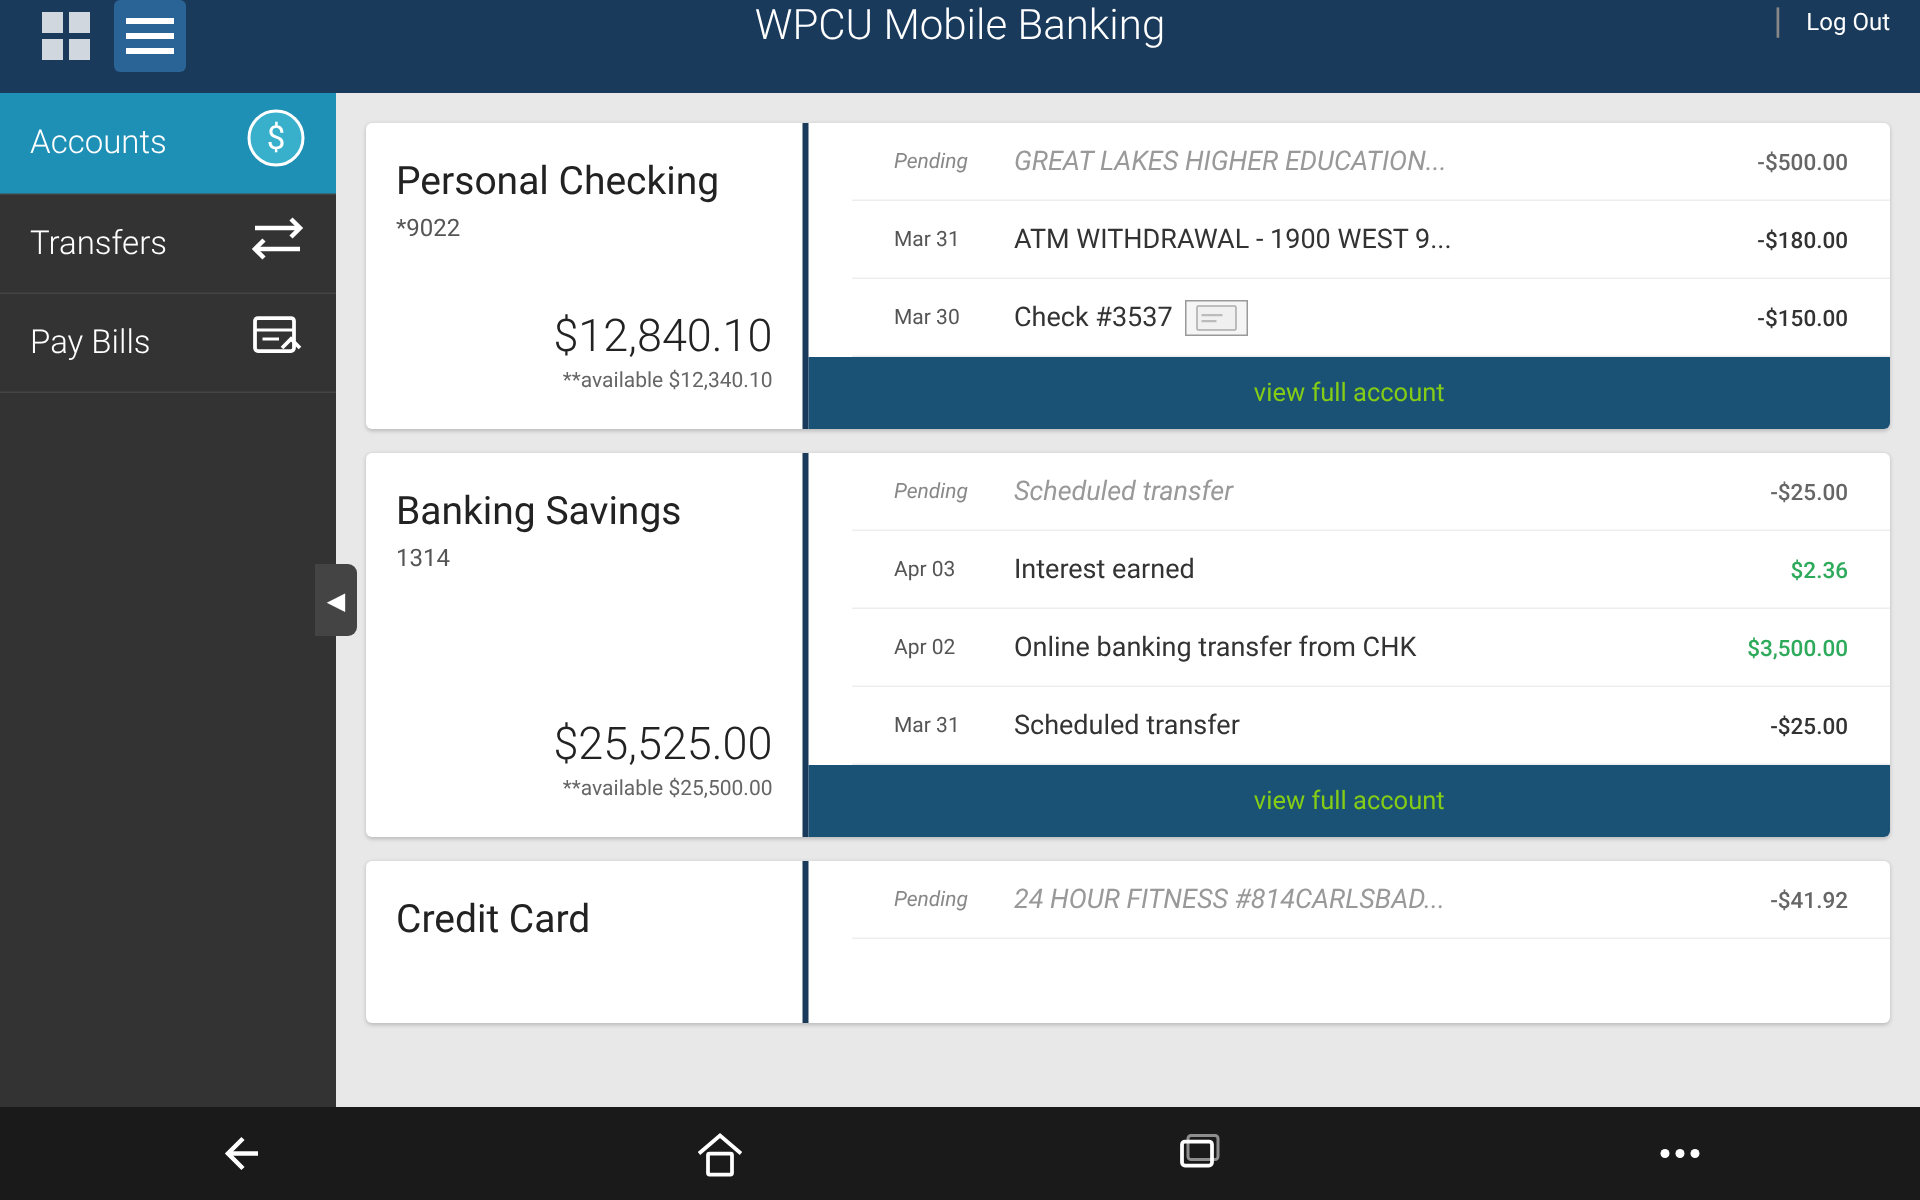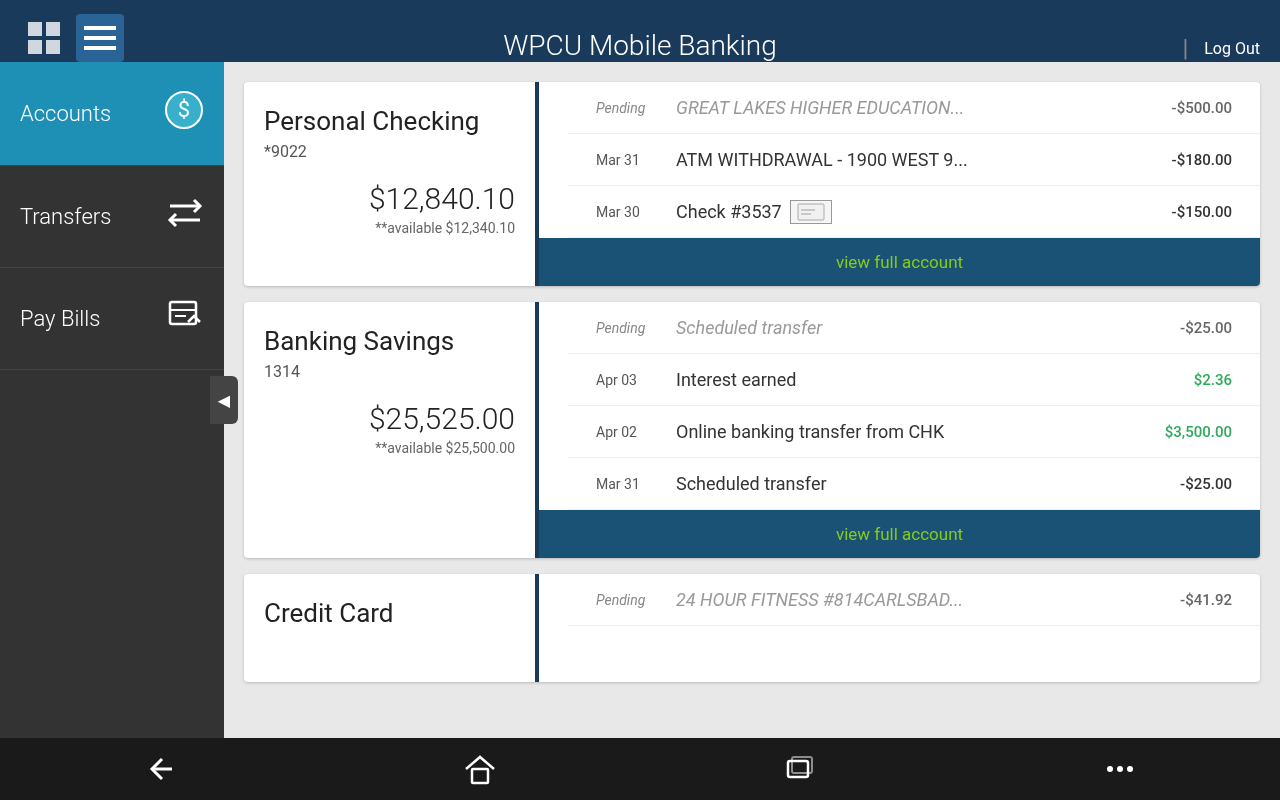"WPCU Mobile Banking" #topbar { align-items: flex-end -> flex-start }
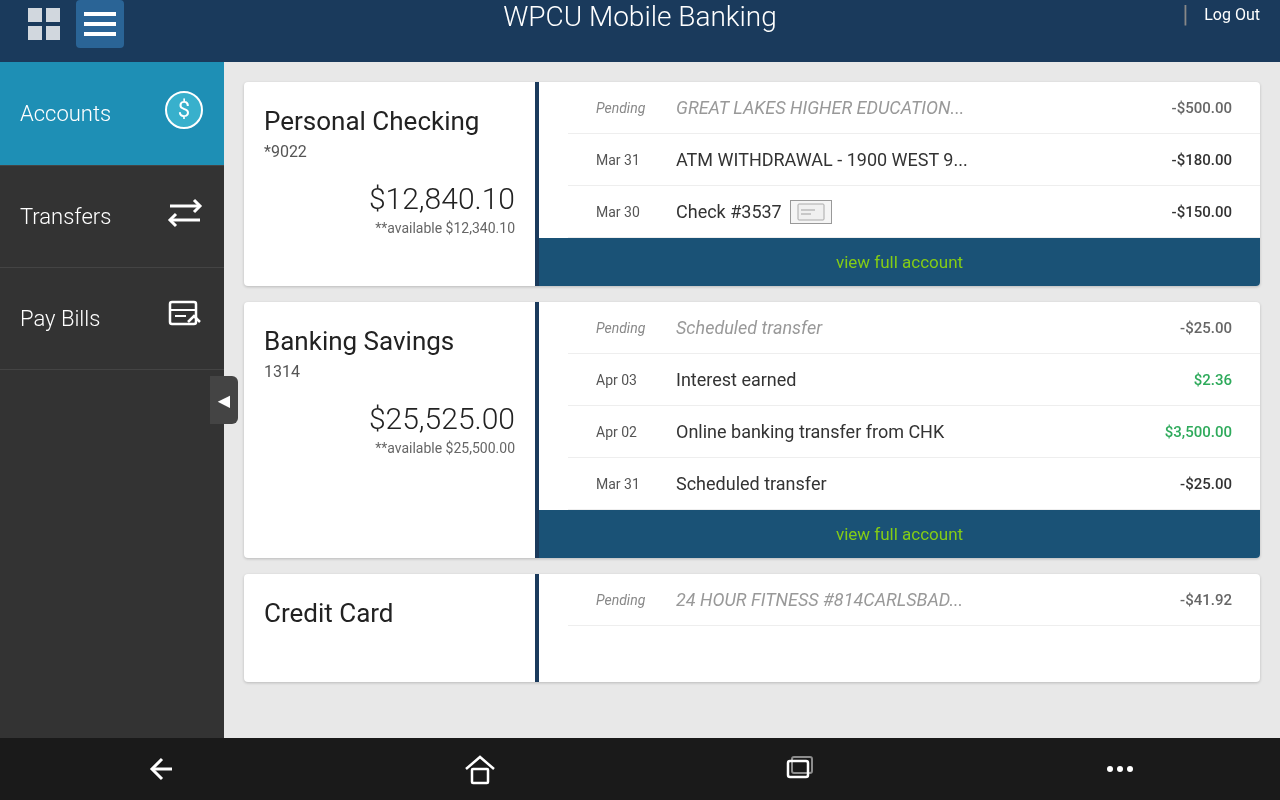"Accounts" .sidebar-item { padding: 28px 20px -> 10px 20px }
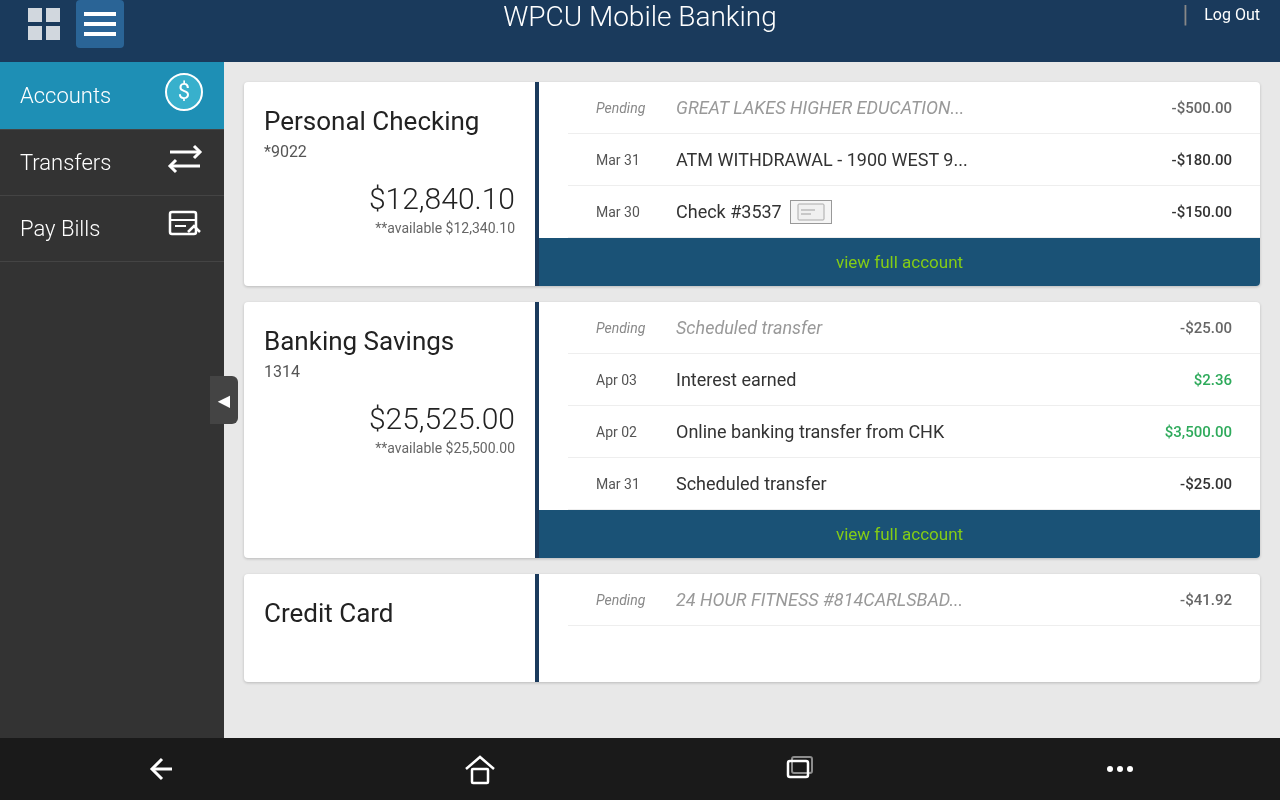"Personal Checking" .account-left { justify-content: flex-start -> space-between }
